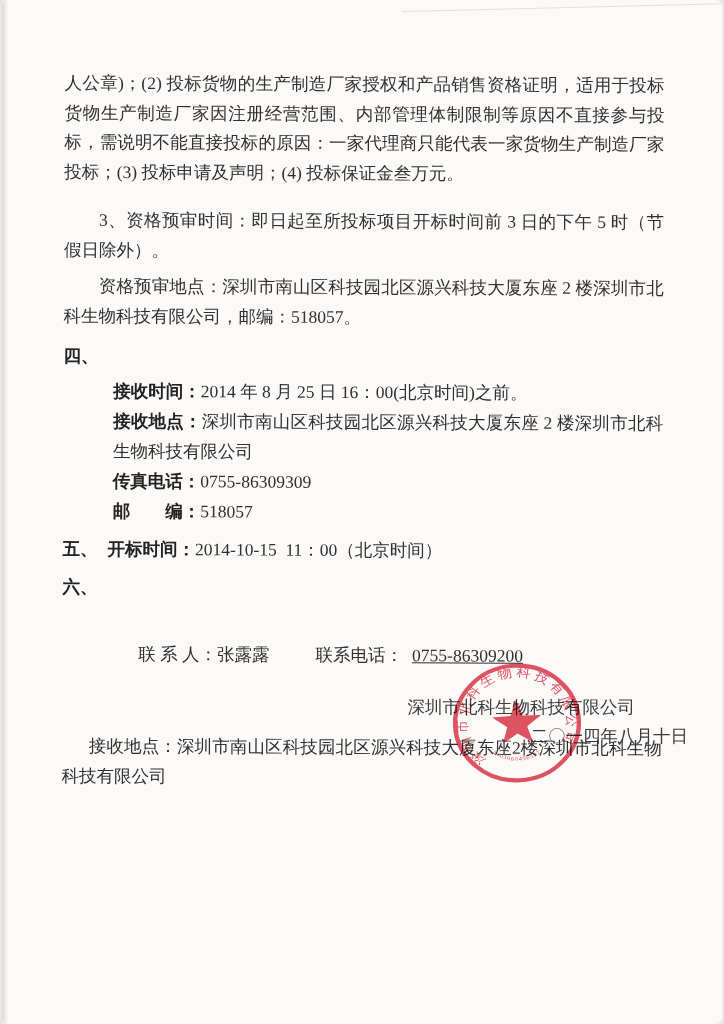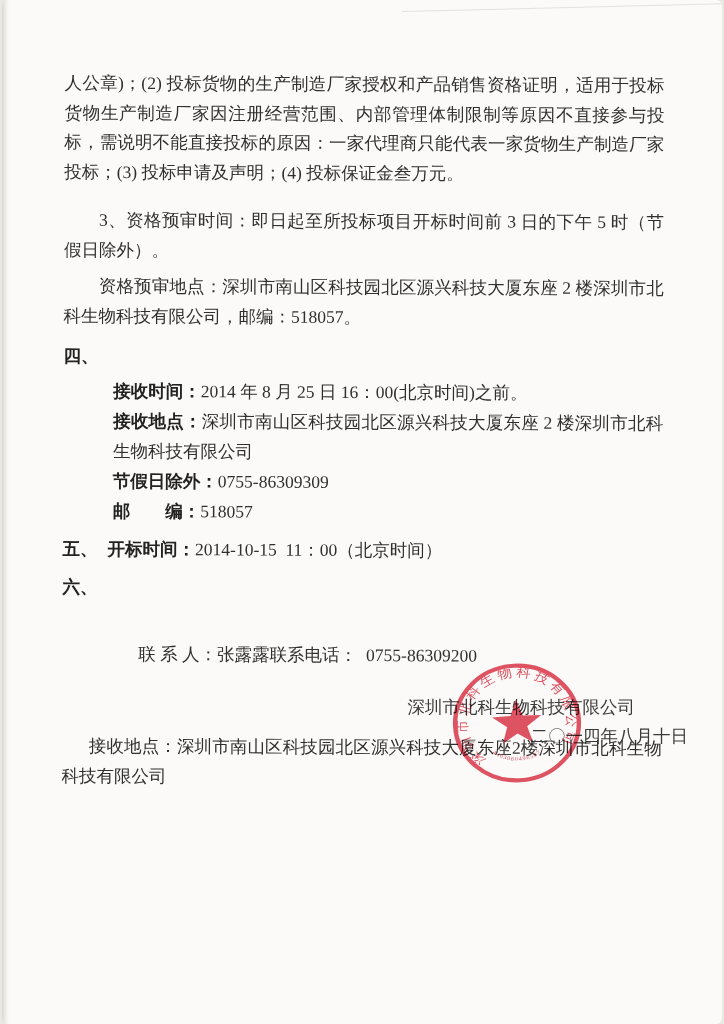"节假日除外：" span.kv-label { text: 节假日除外 -> 传真电话 }
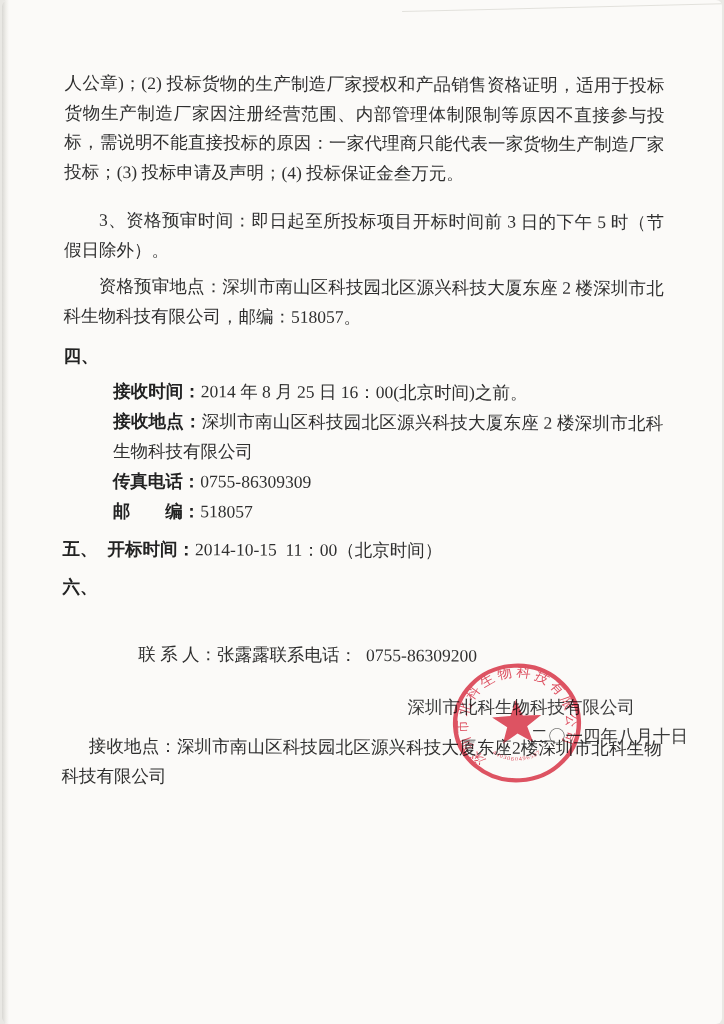"联系电话：" .contact-phone-label { margin-left: none -> 46px }
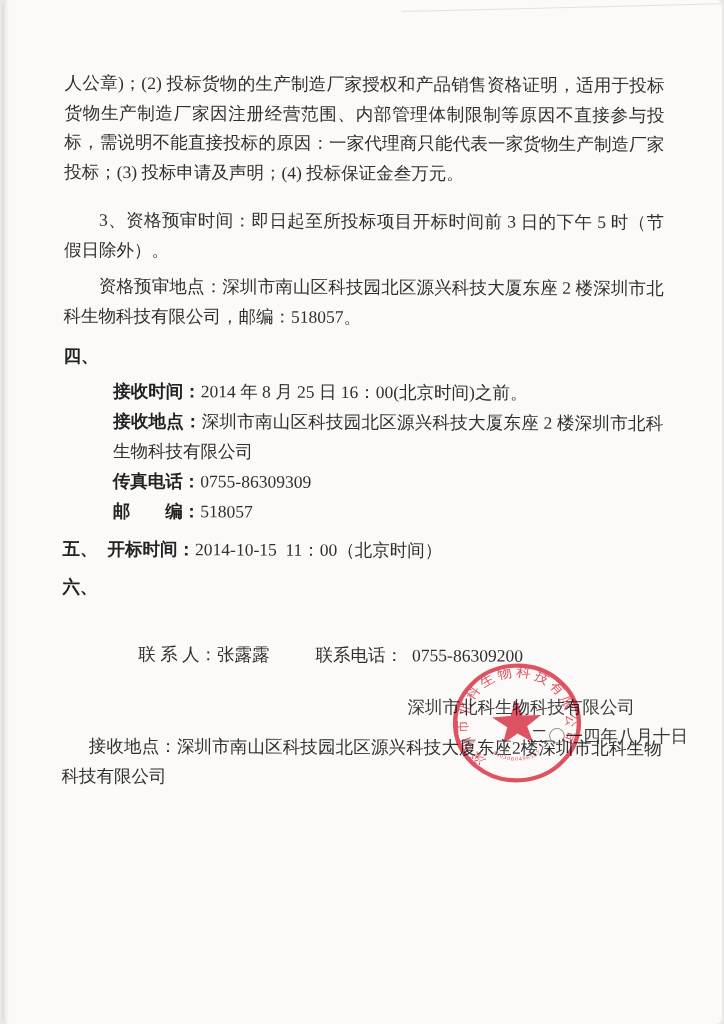"0755-86309200" .contact-phone-value { text-decoration: none -> underline }
